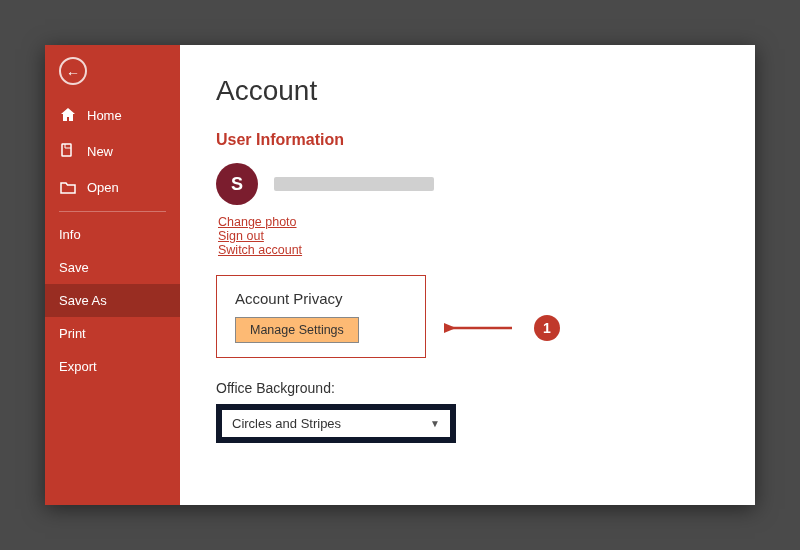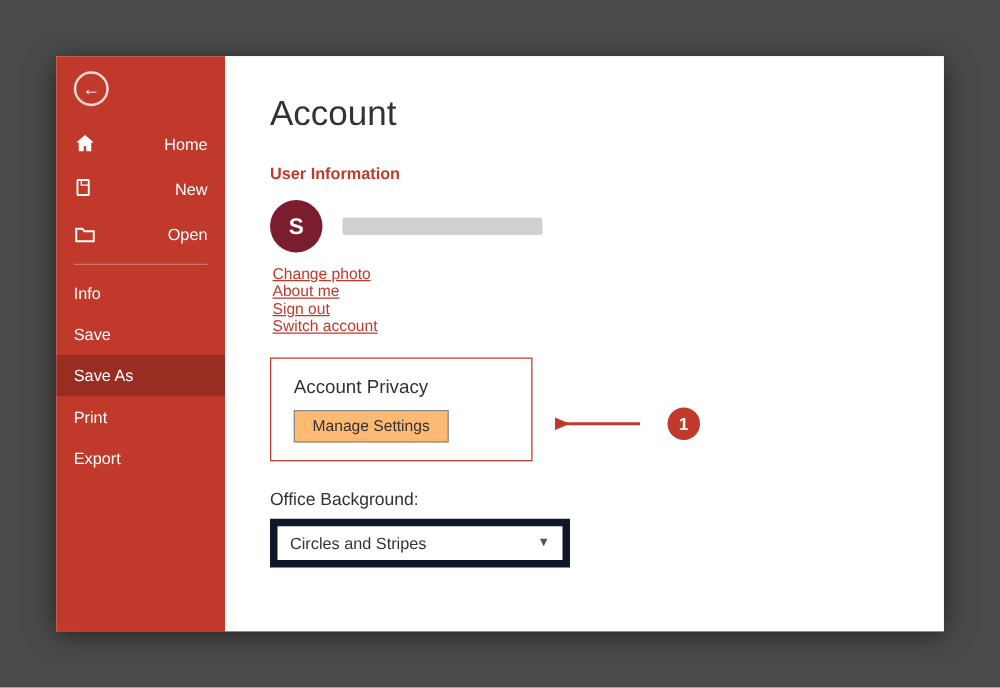"Home" .sidebar-item { justify-content: space-between -> none }
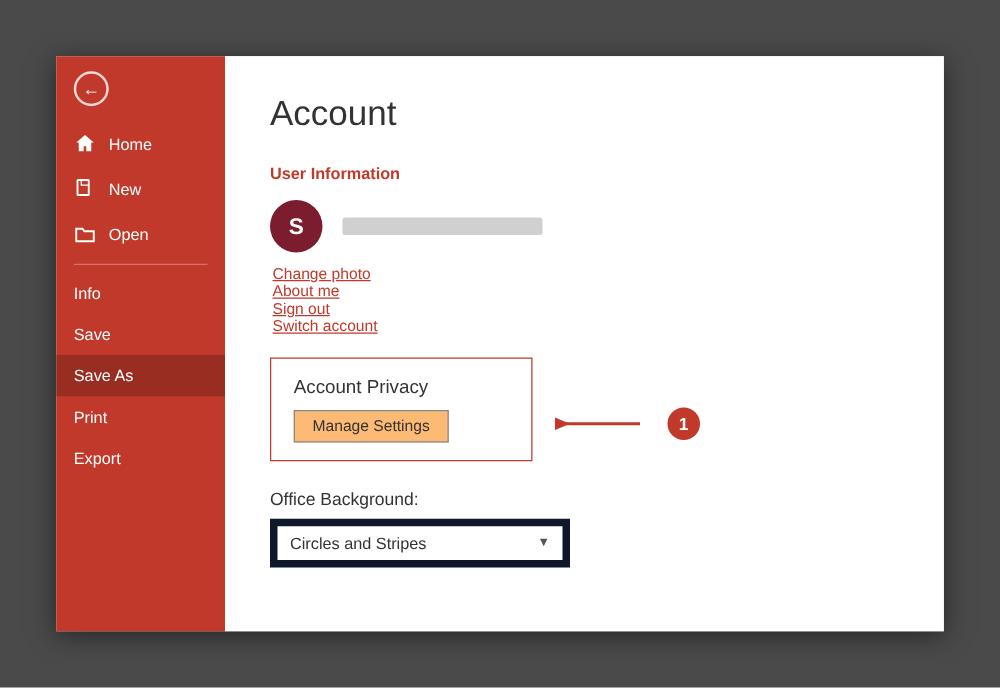"User Information" .section-title { font-size: 13px -> 16px }
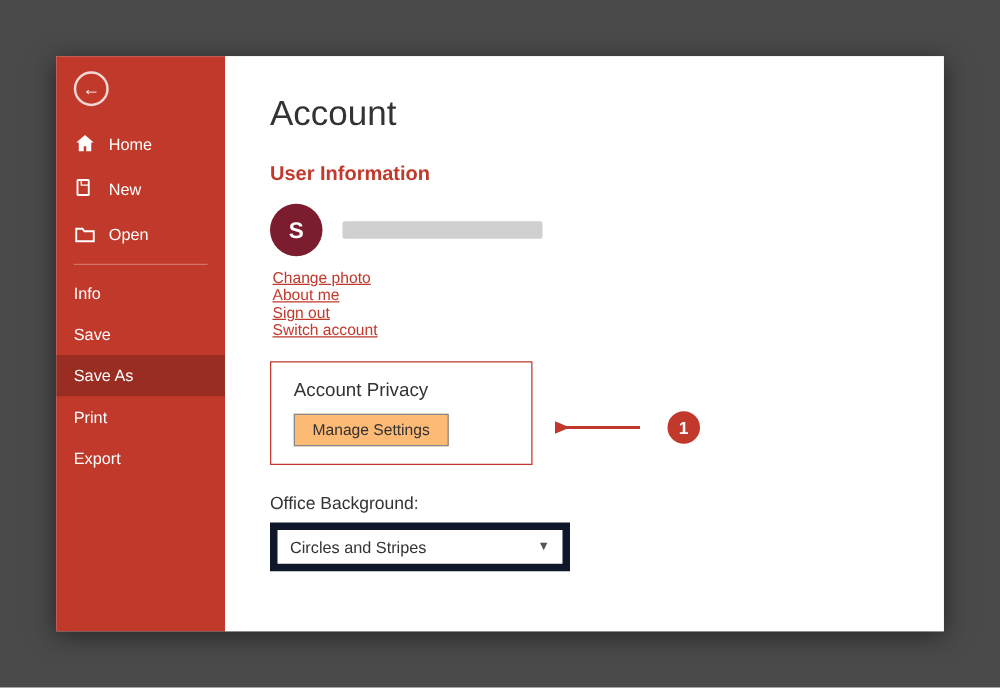"About me" a.user-link { html: <a>About me</a> -> none }
